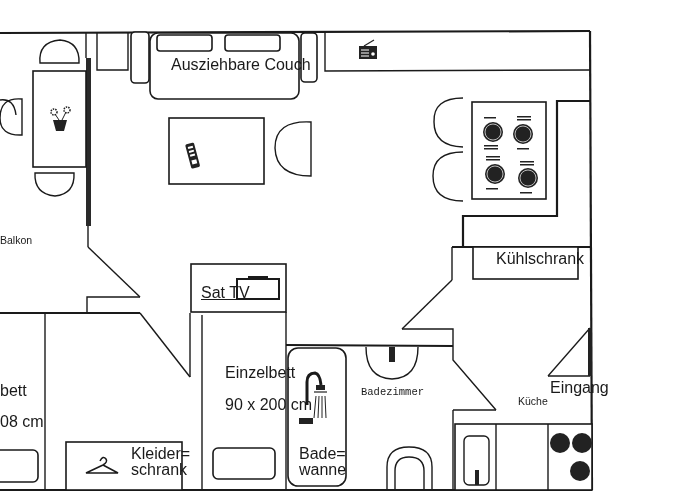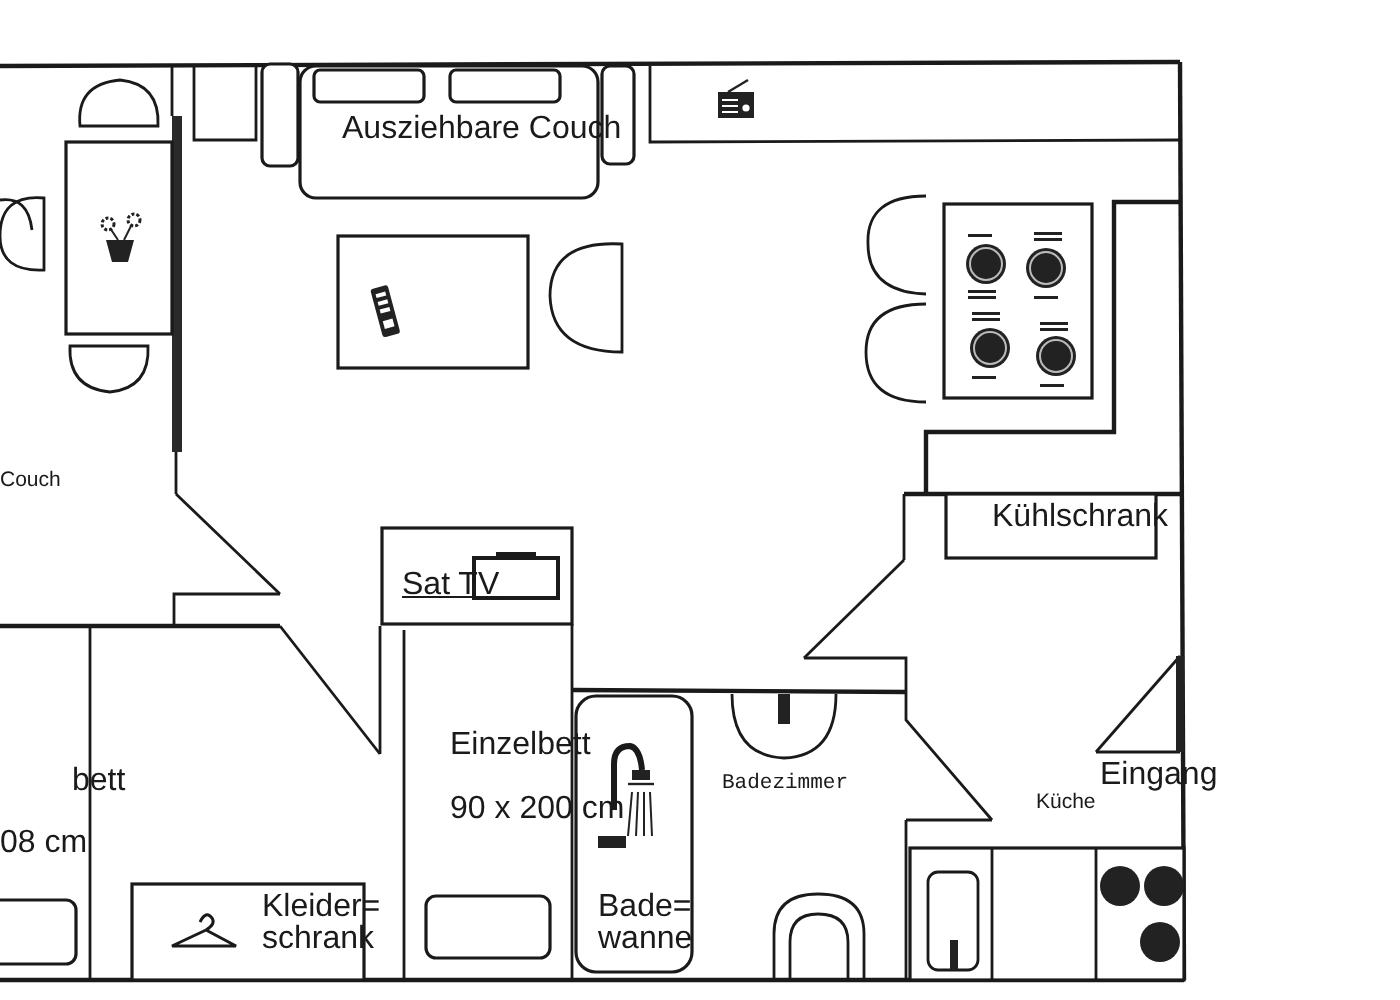"Couch" span.lbl { text: Couch -> Balkon }
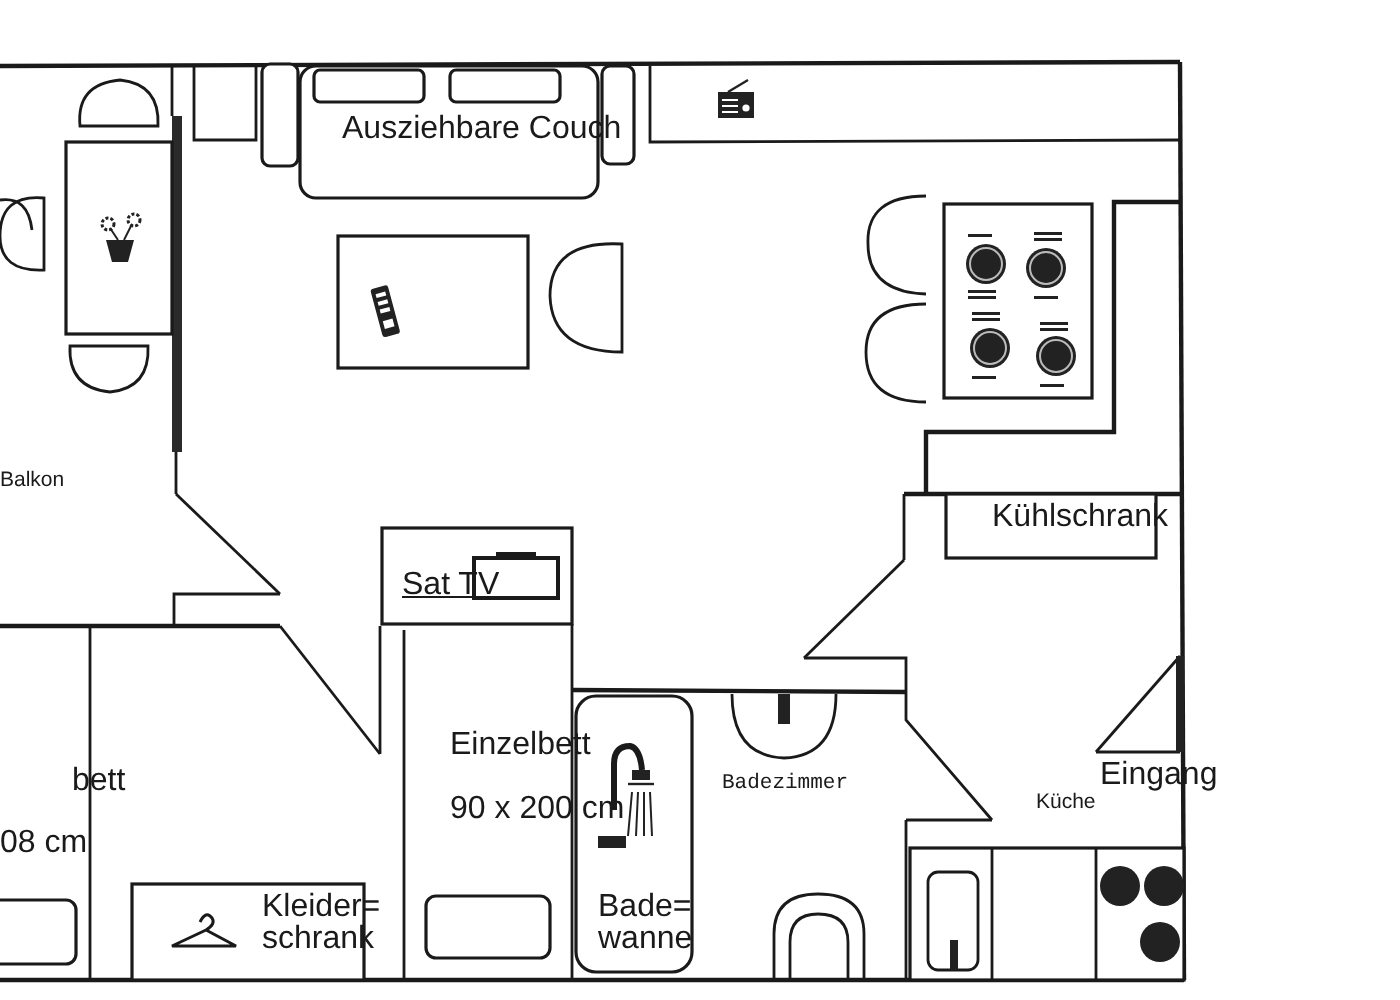"bett" span.lbl { left: 12px -> 0px; padding-left: 24px -> none }
